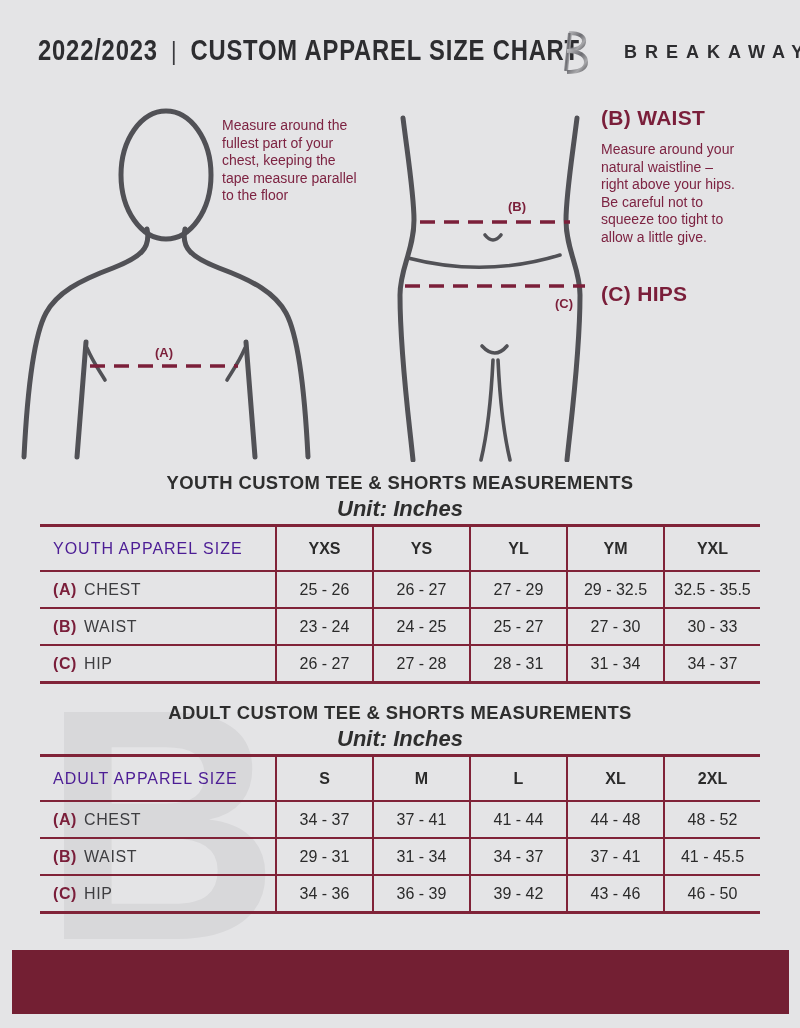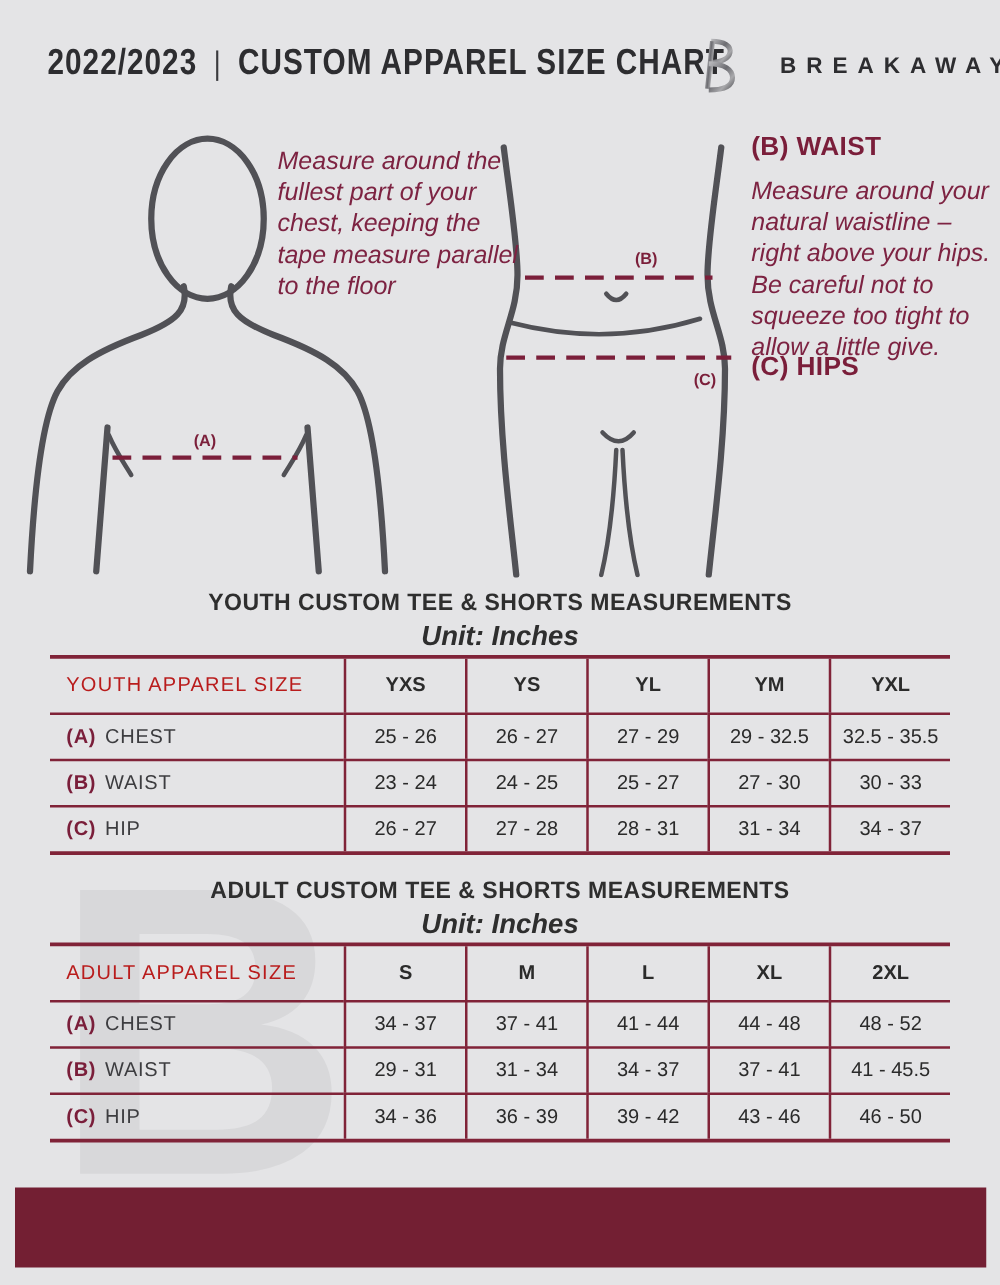"Measure around the" .instr-body { font-size: 20px -> 14px; font-style: italic -> none }
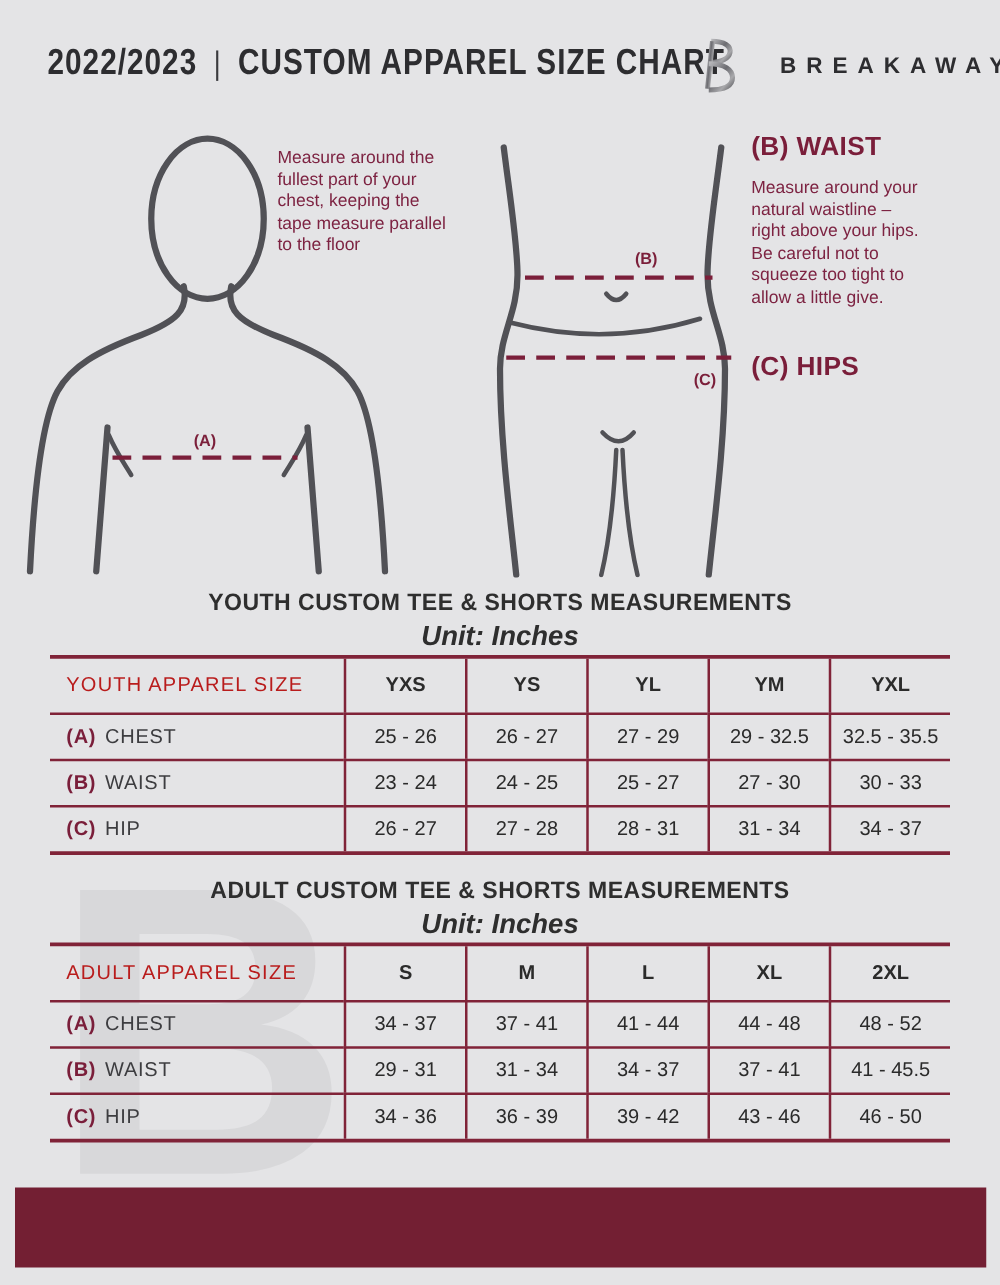"YOUTH APPAREL SIZE" .size-table .cell.corner { color: #b91c1c -> #4c1d95 }
